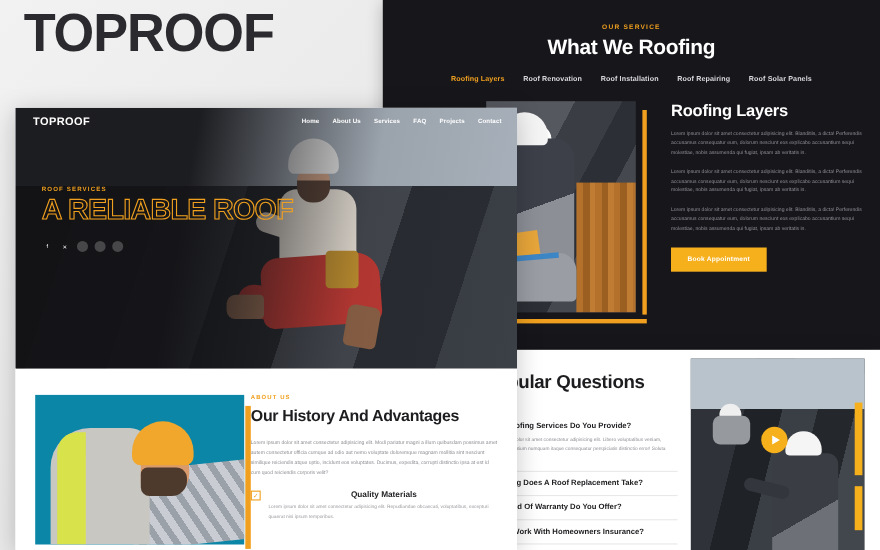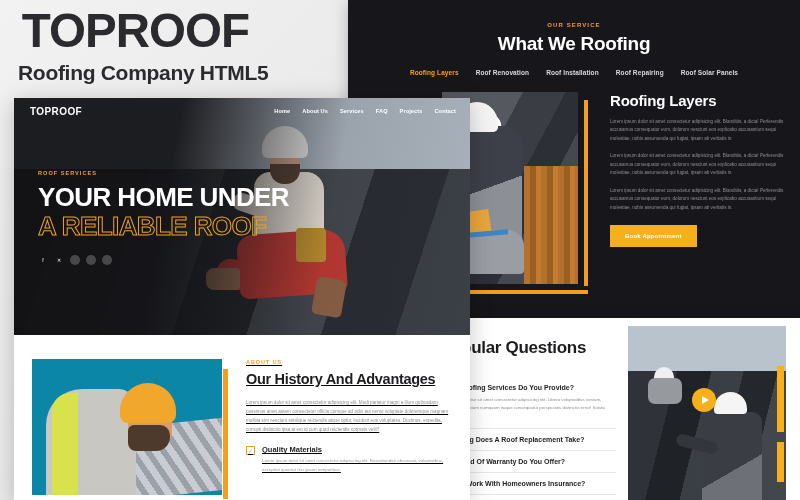"Roofing Company HTML5" div.brand-sub { html: <div>Roofing Company HTML5</div> -> none }
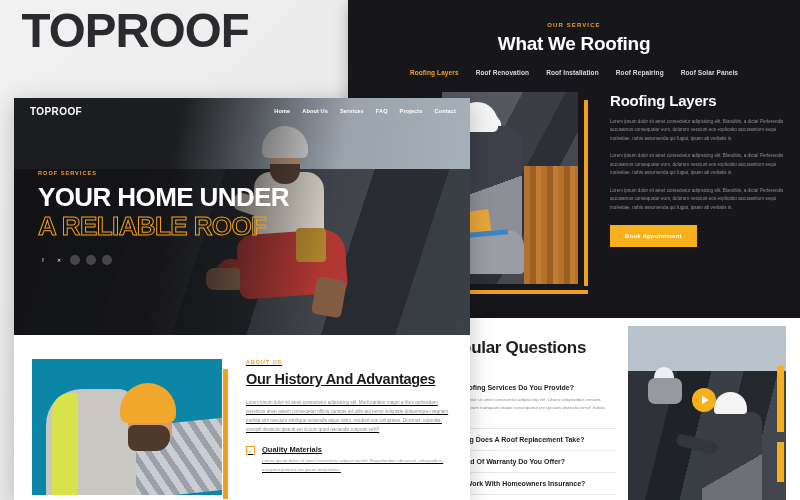"YOUR HOME UNDER" div.hero-h1 { html: <div>YOUR HOME UNDER</div> -> none }
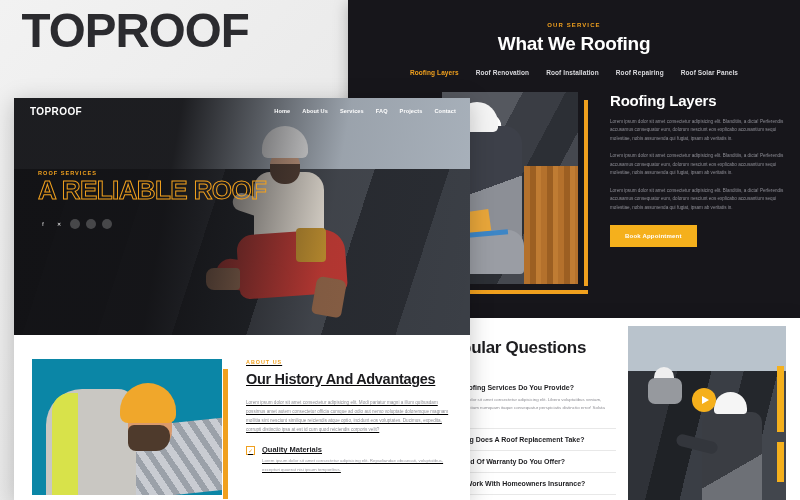"Our History And Advantages" .about-text { padding-left: 18px -> none; text-decoration: underline -> none }
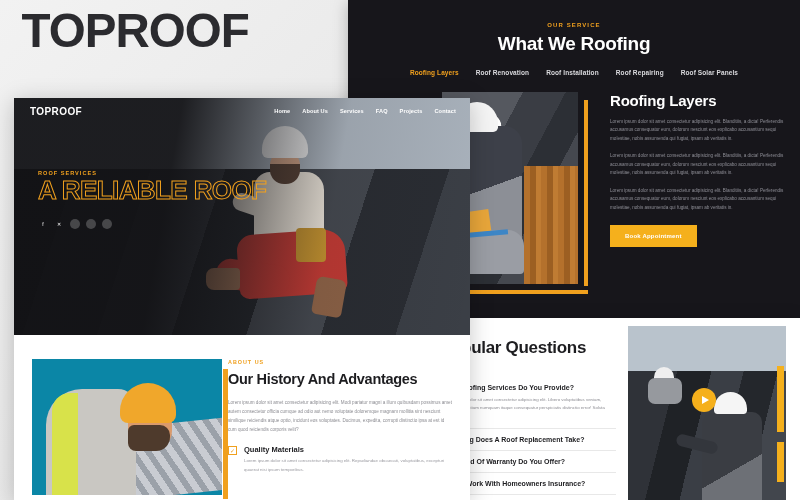"Quality Materials" .feat-title { text-align: none -> center }
